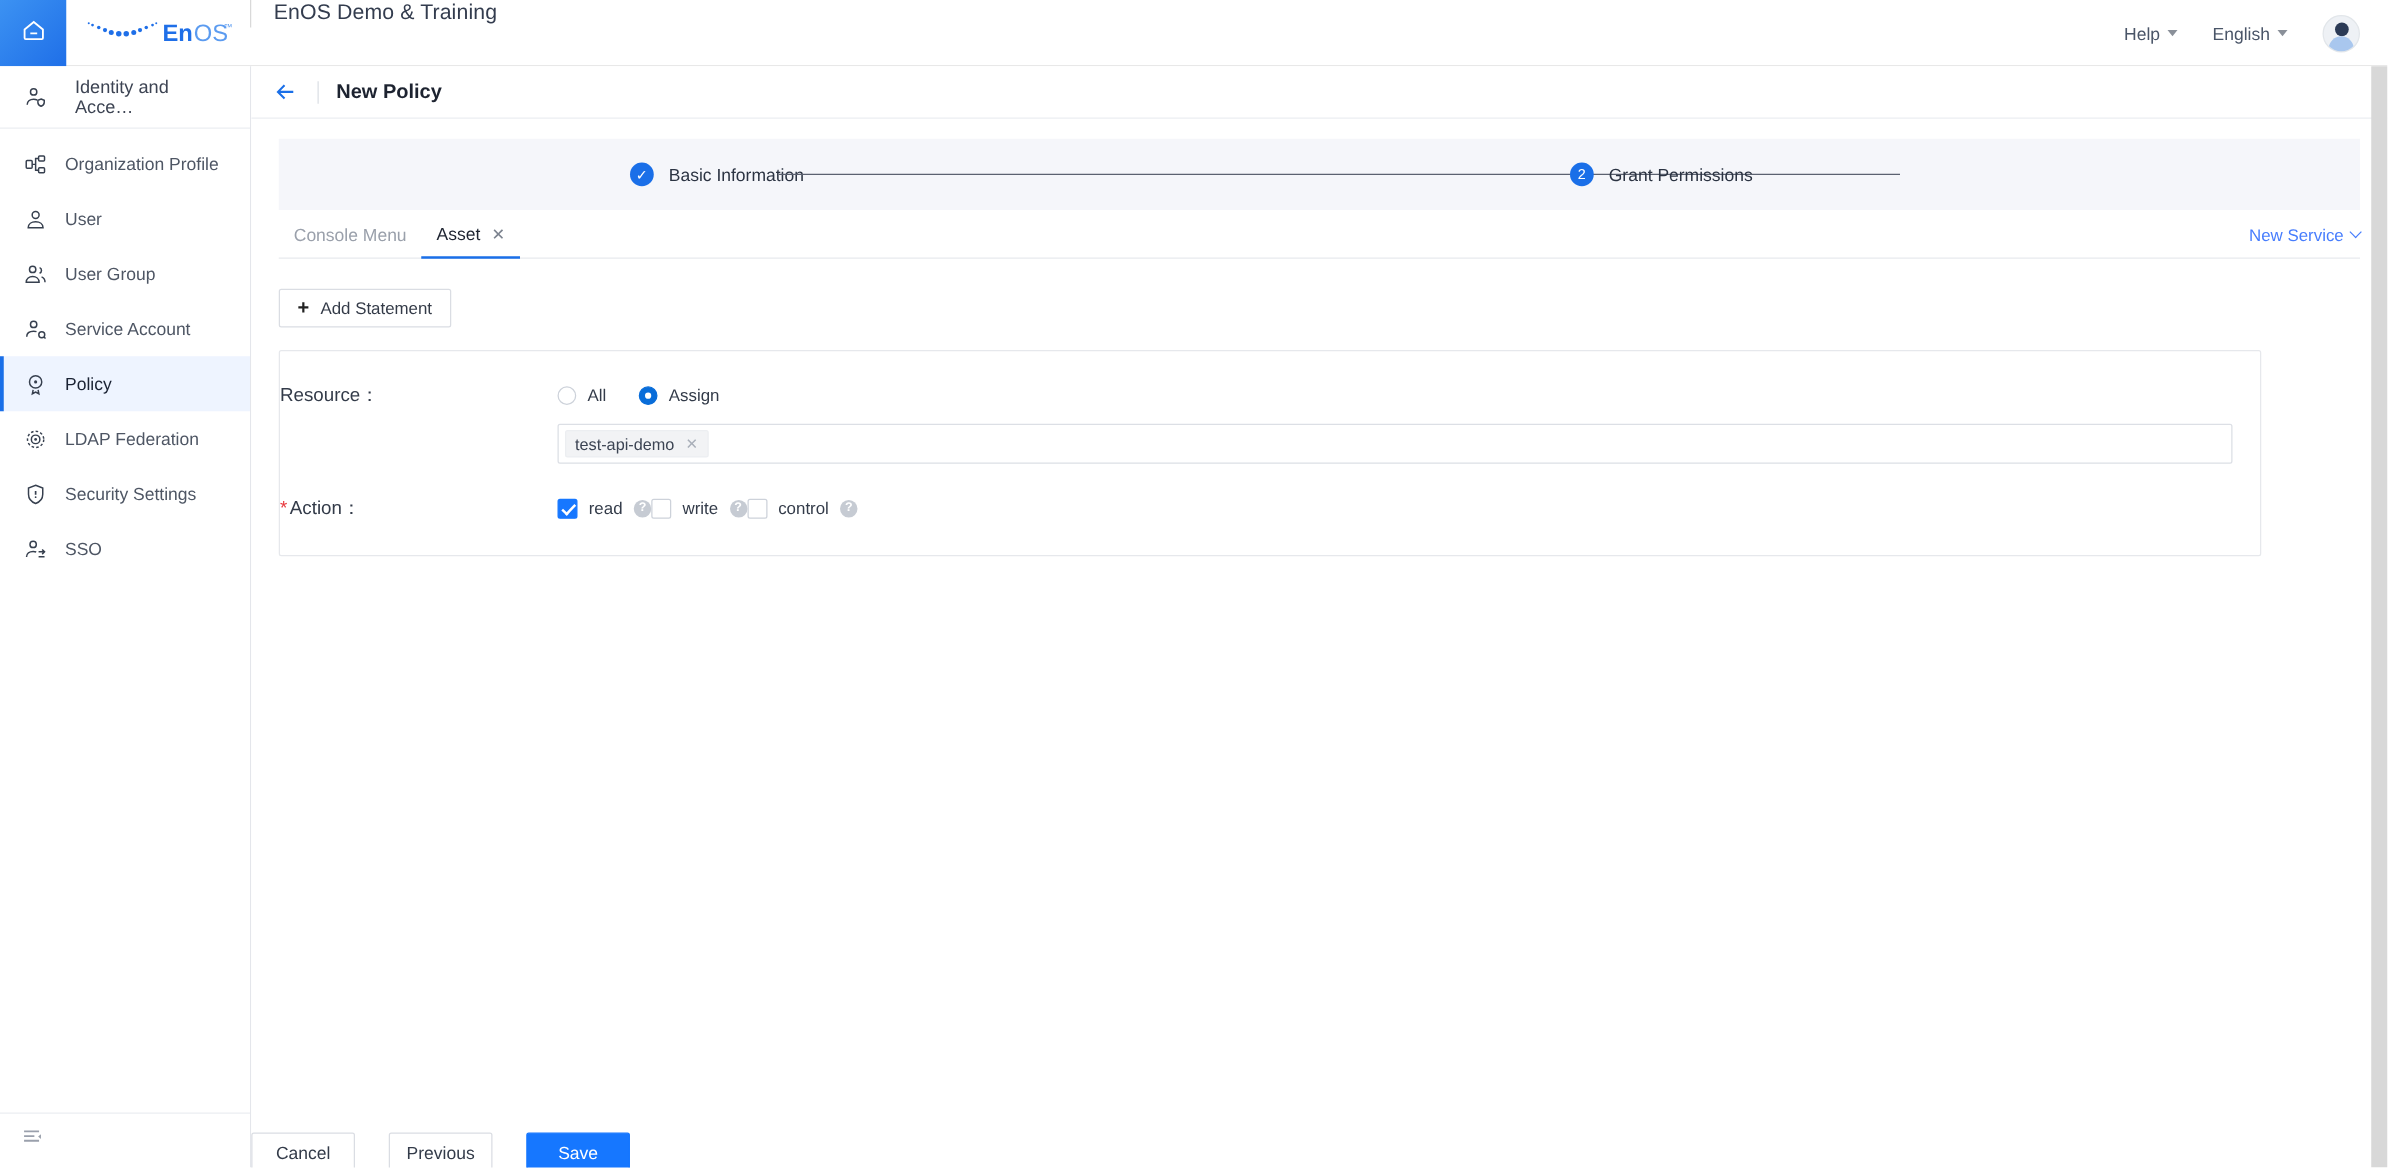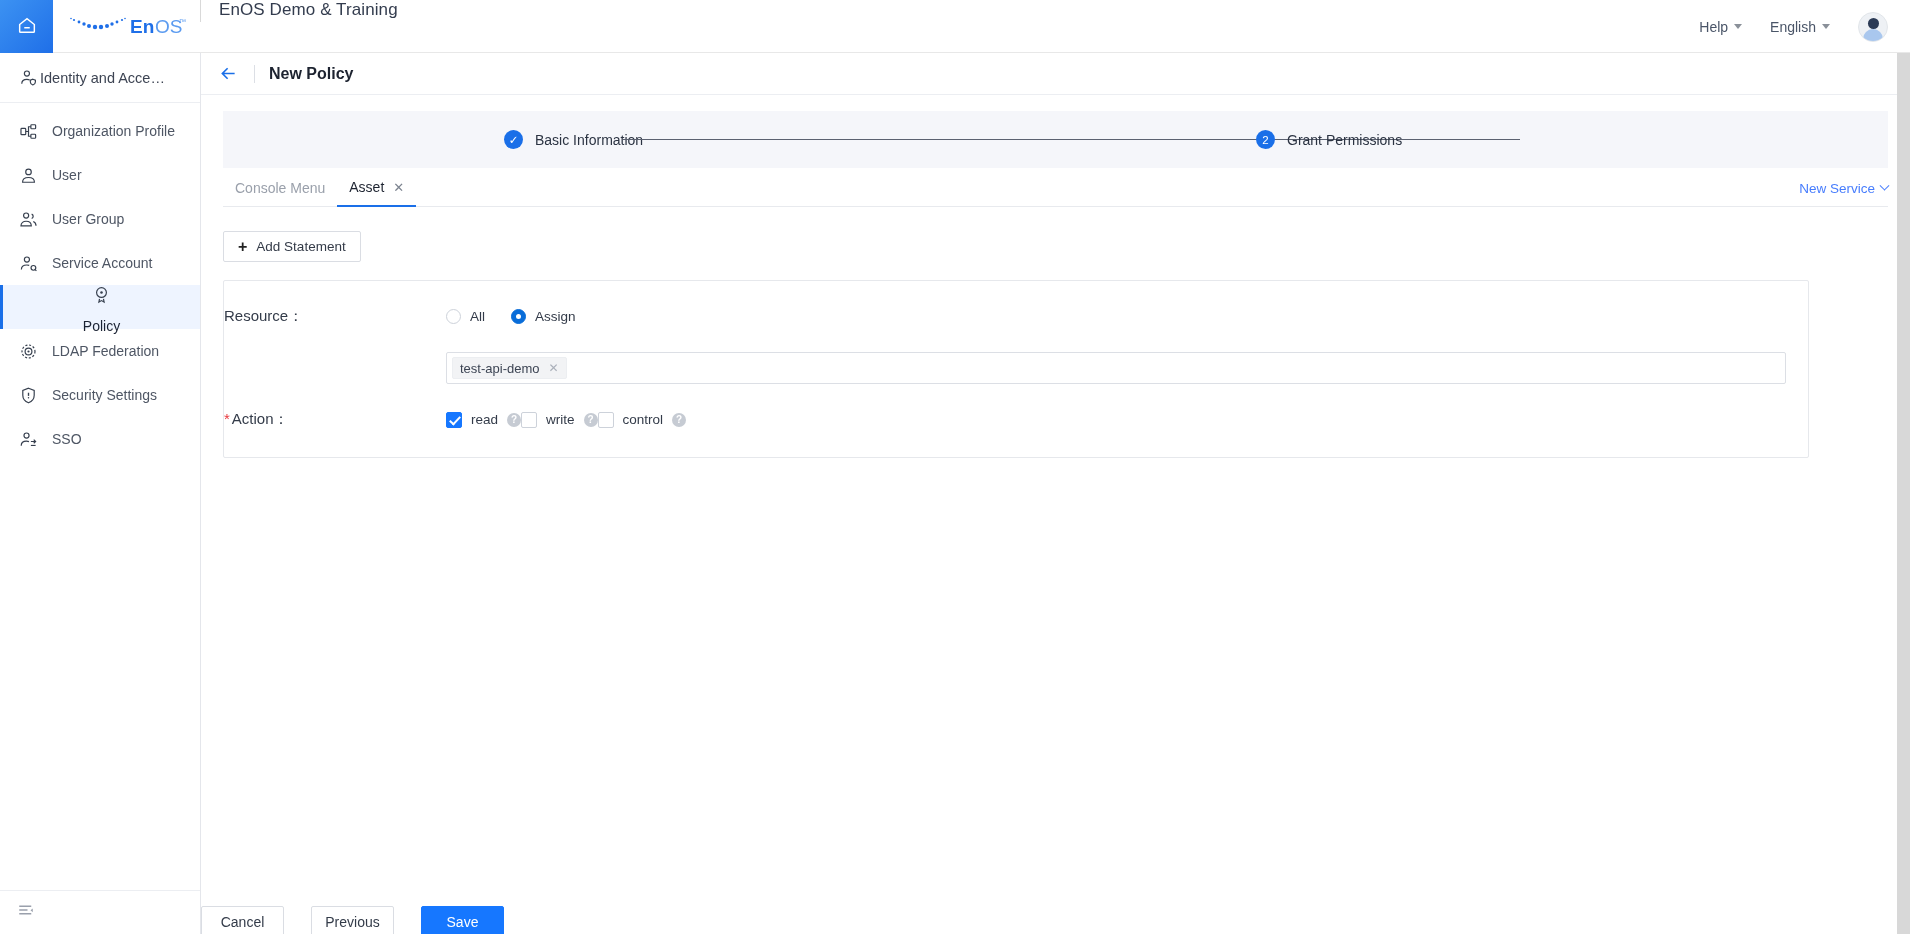"Identity and Acce…" .sb-head { gap: 2px -> 22px }
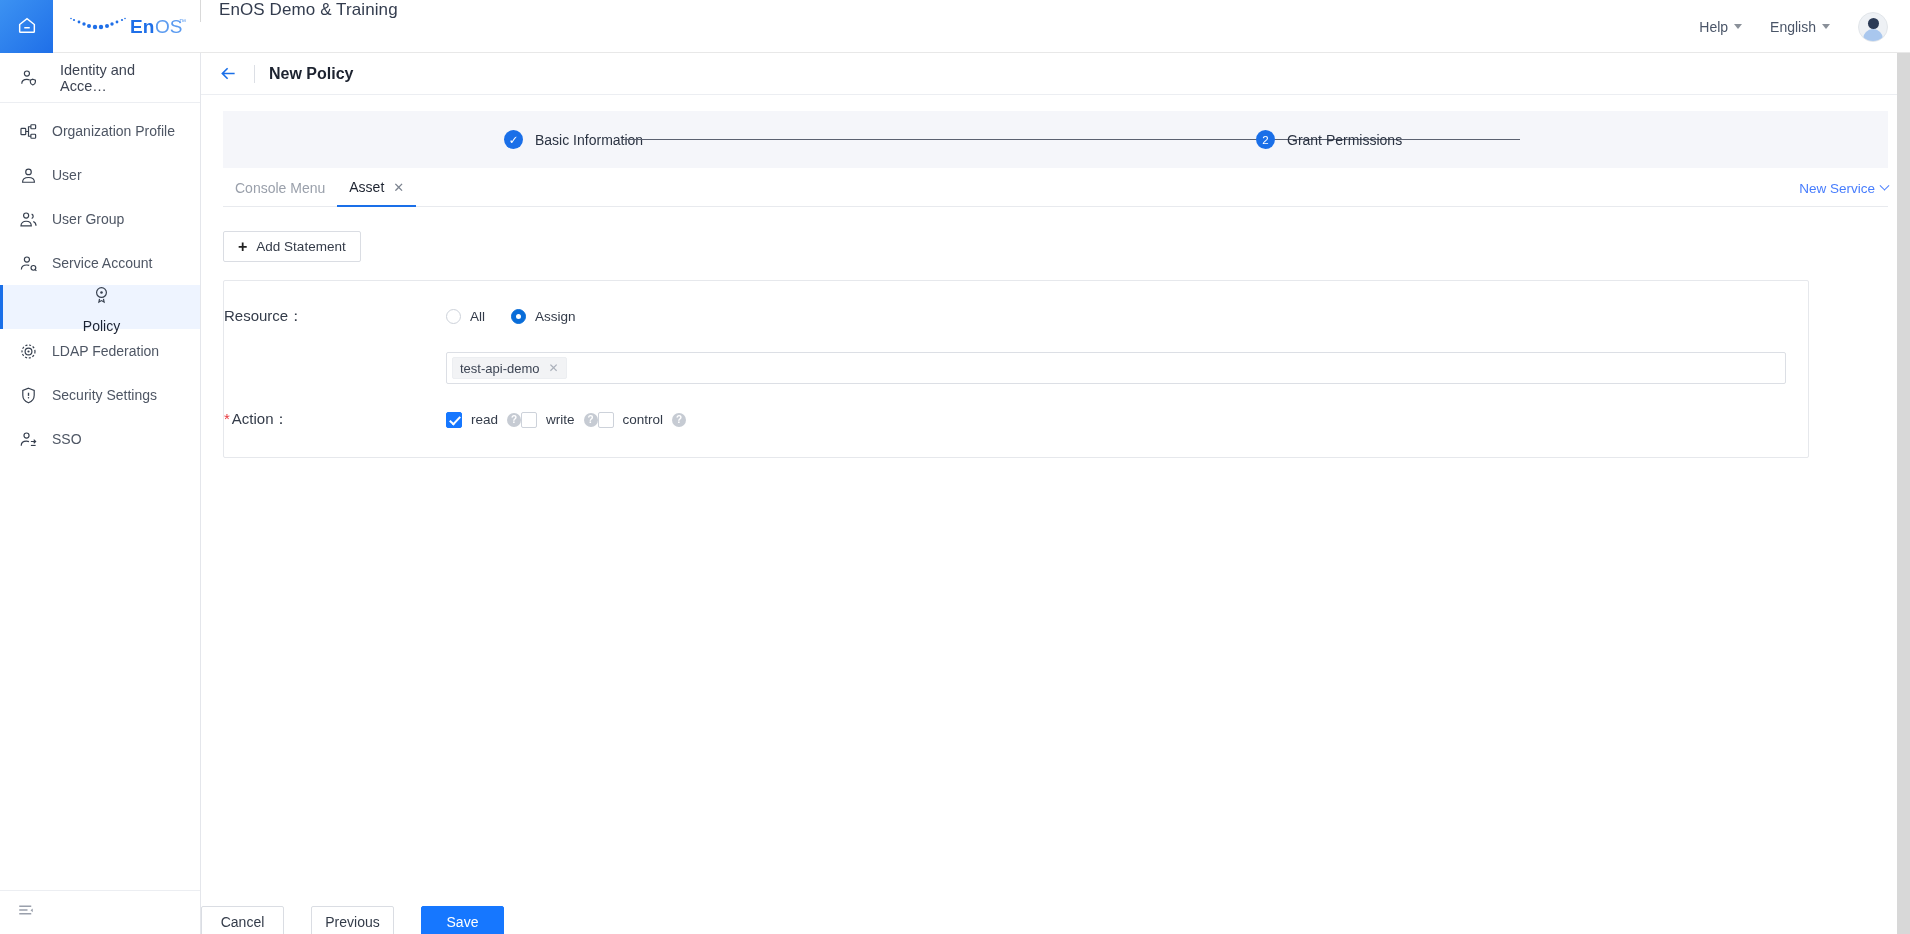"Policy" .sb-item.active { flex-direction: column -> none }
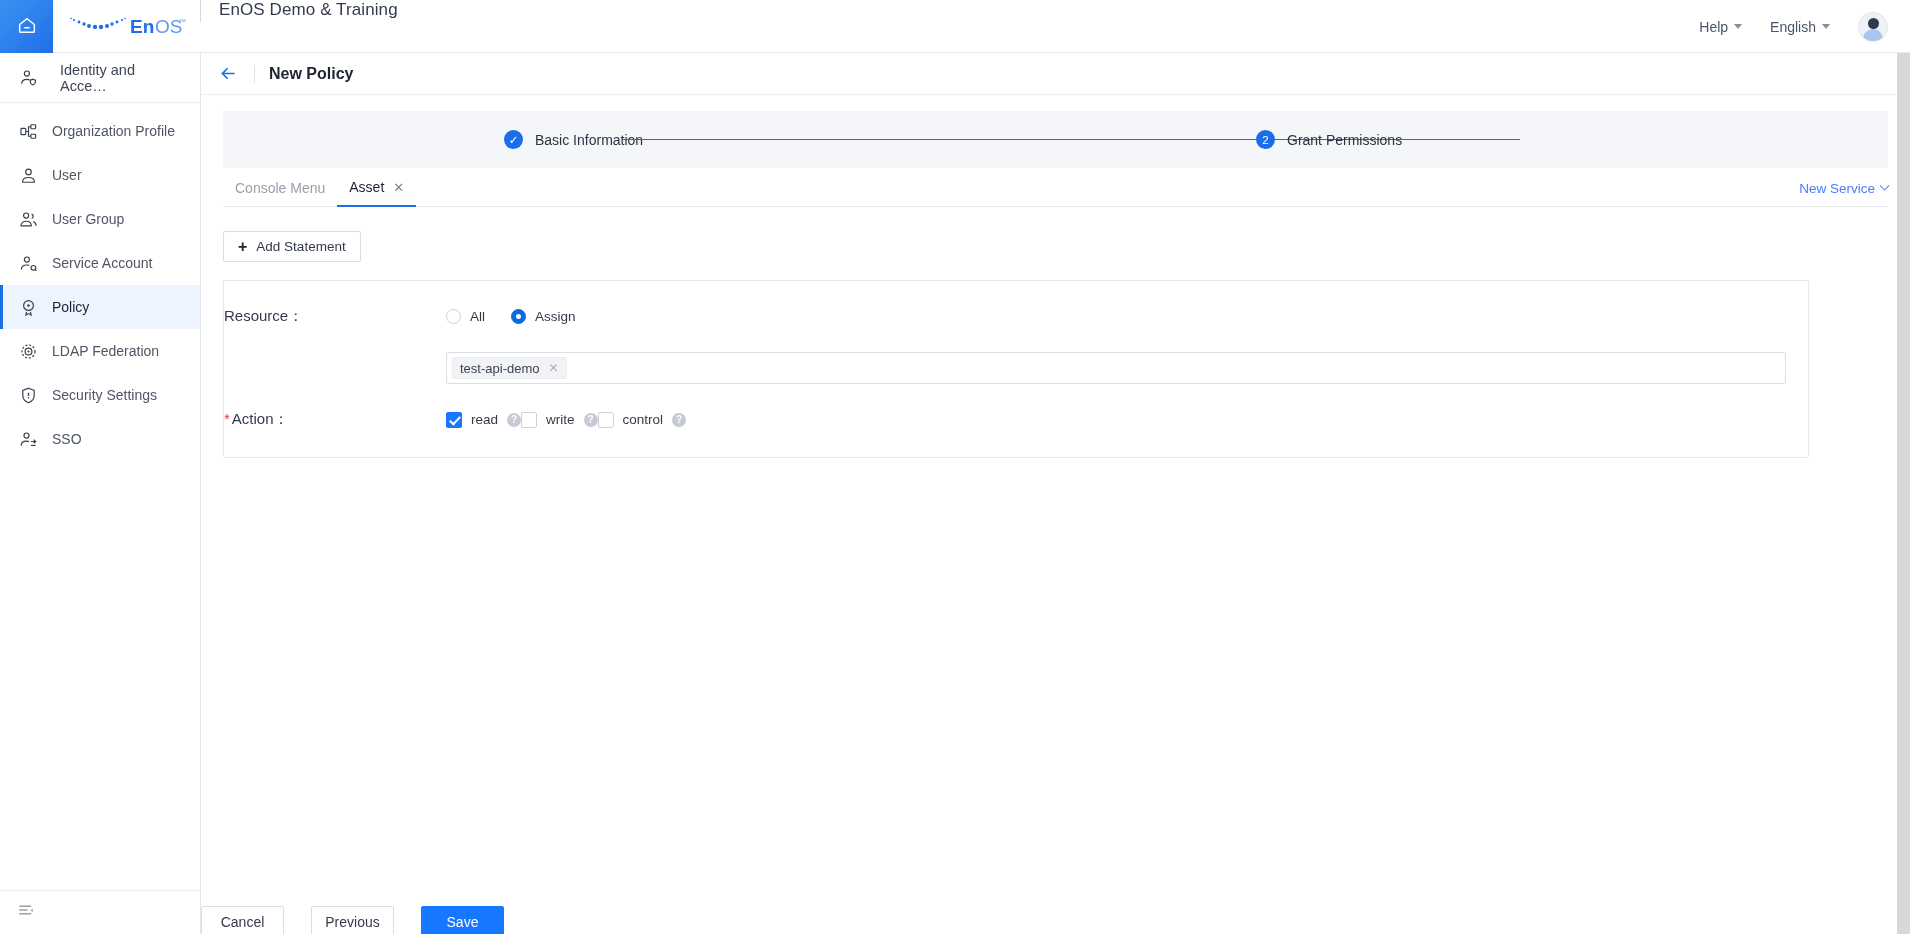"test-api-demo" .tag-input { margin-top: 26px -> 13px }
